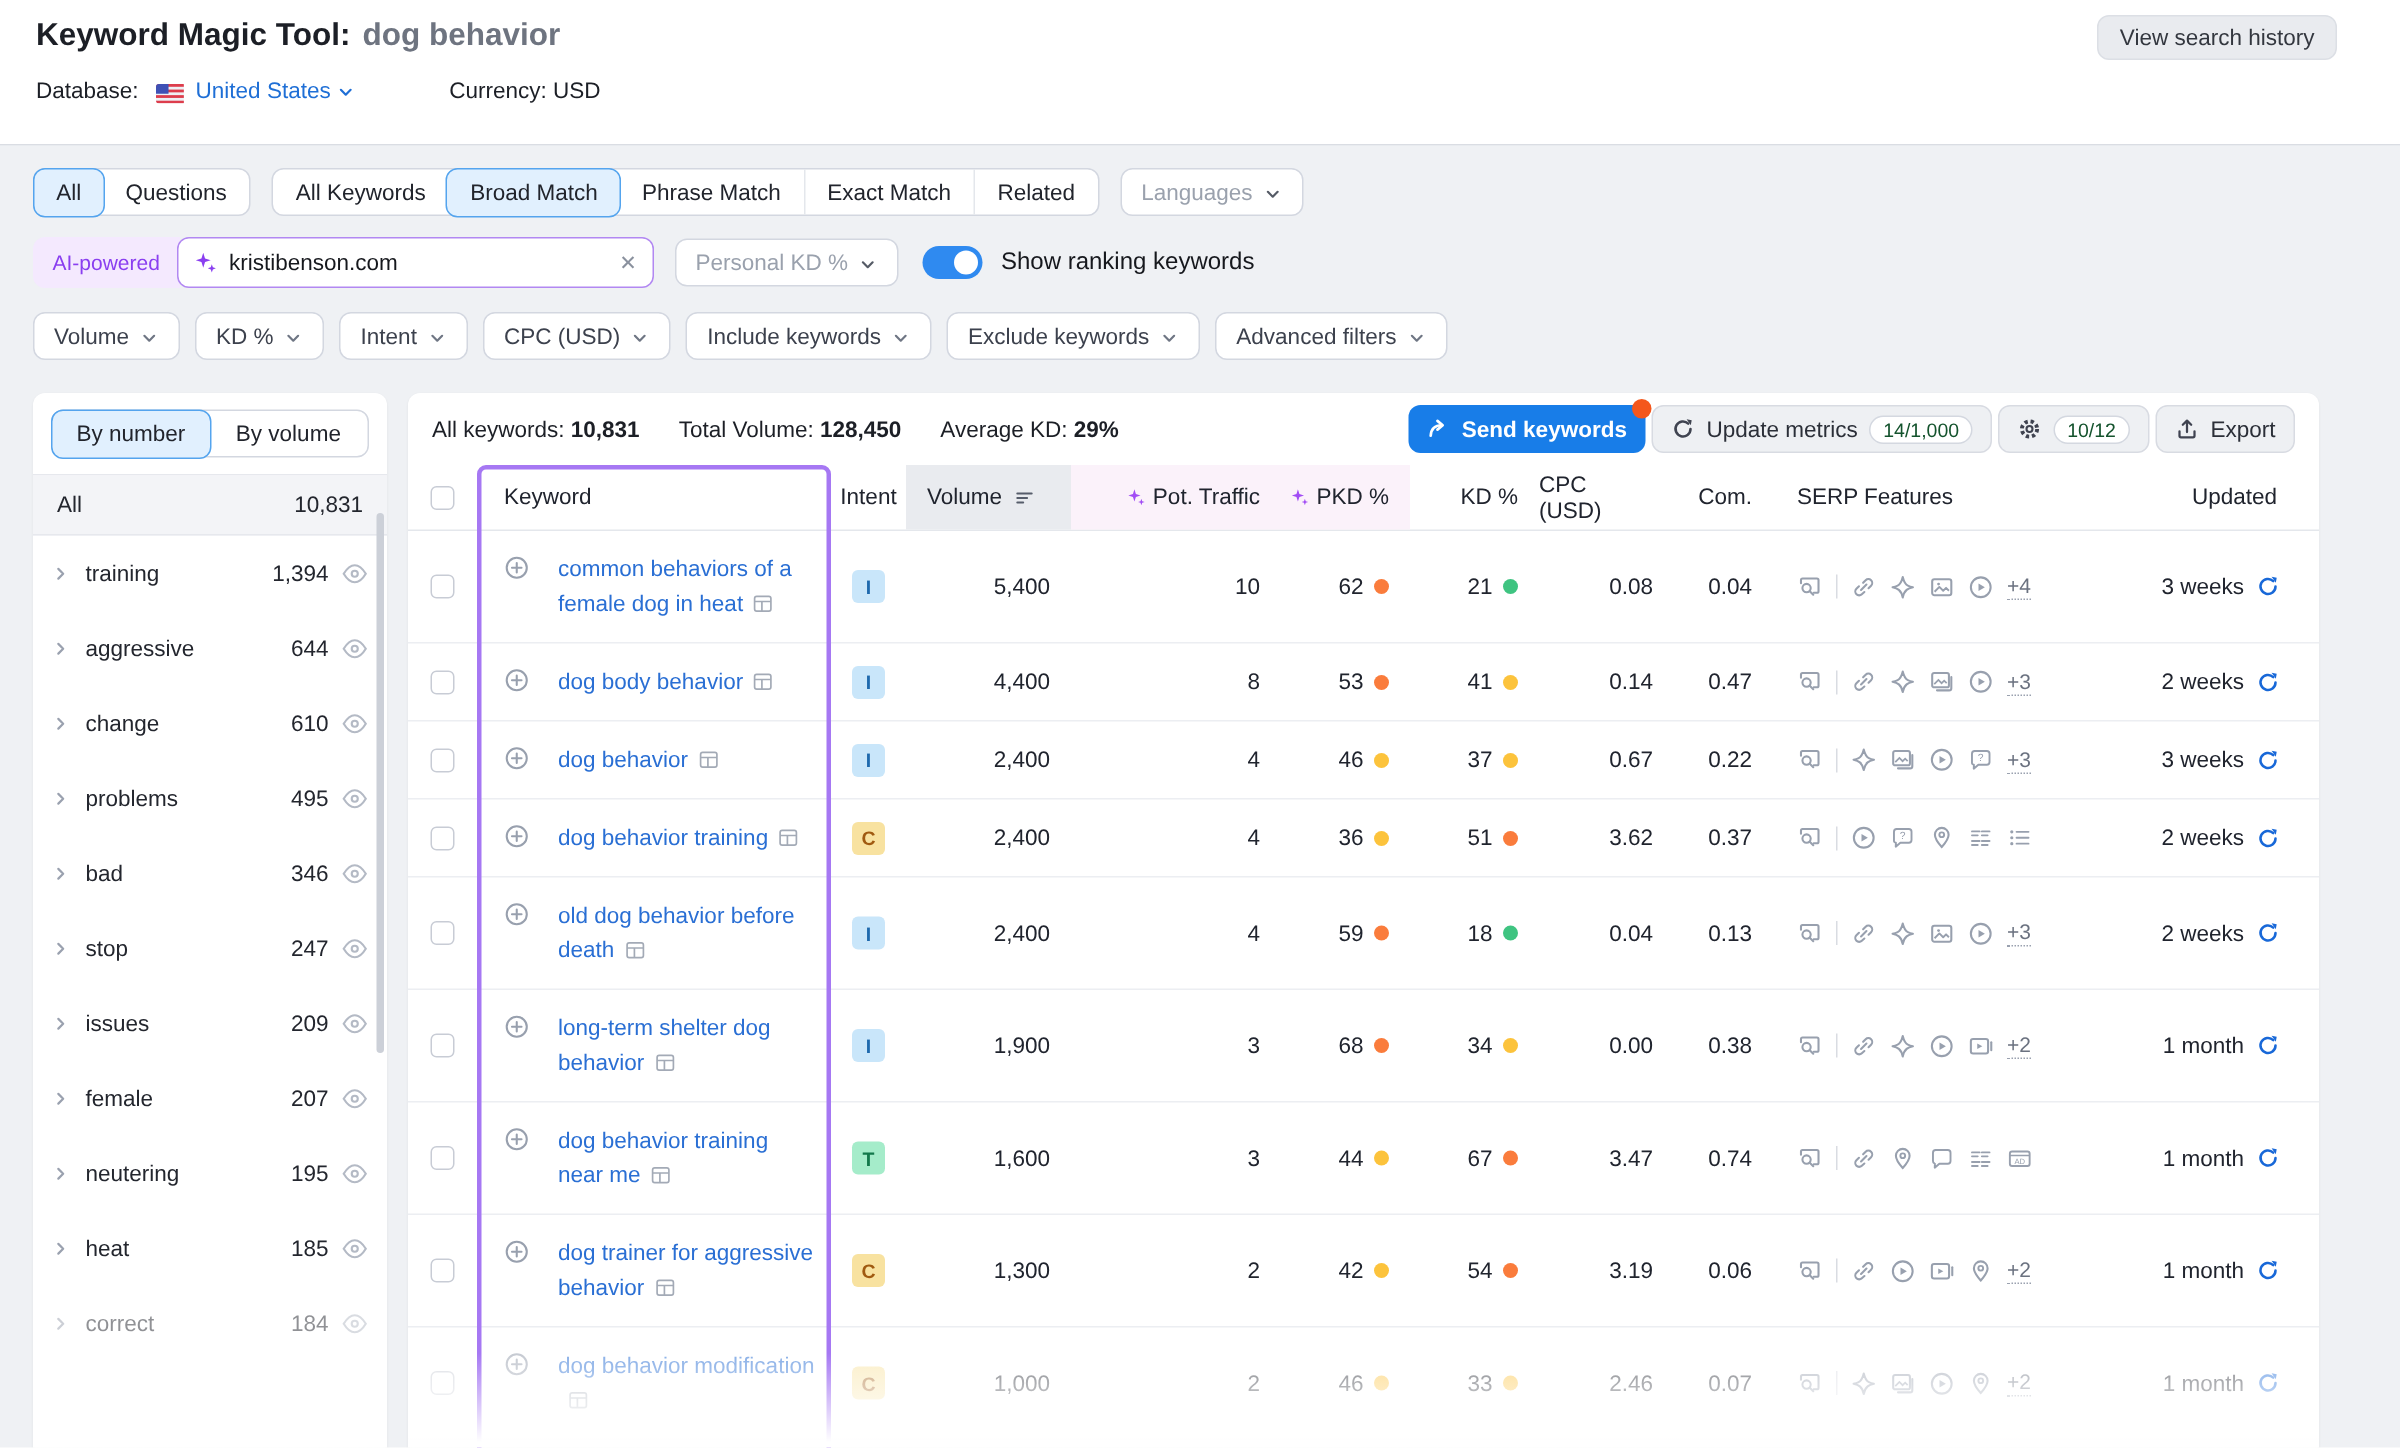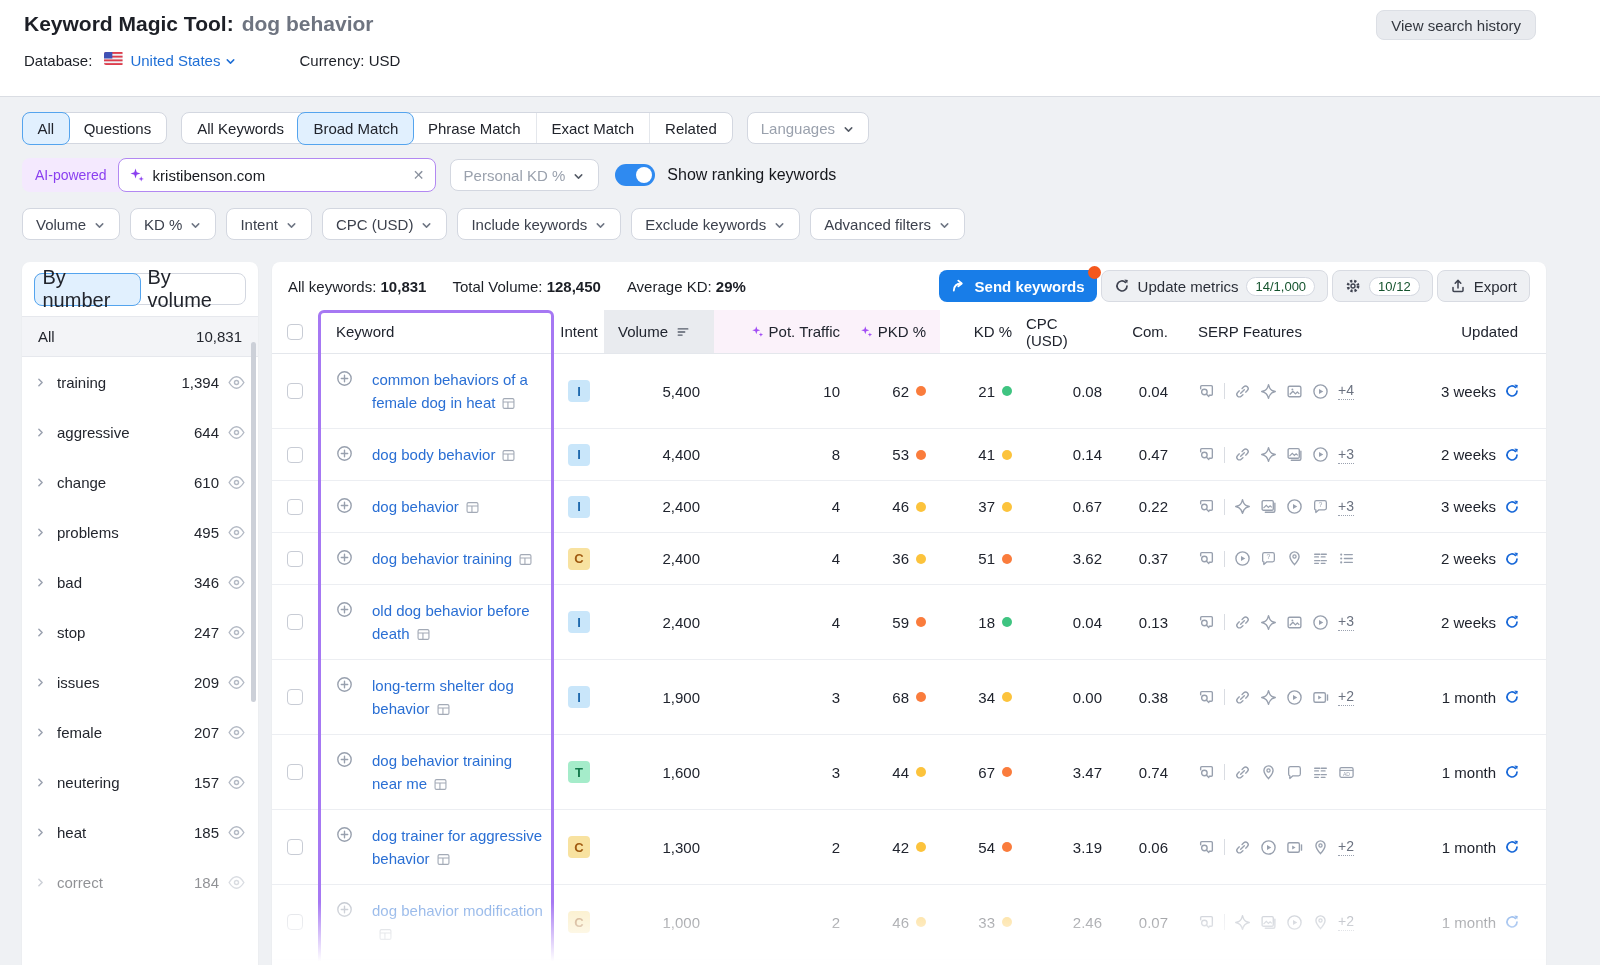"View search history" .btn-history { right: 64px -> 42px }
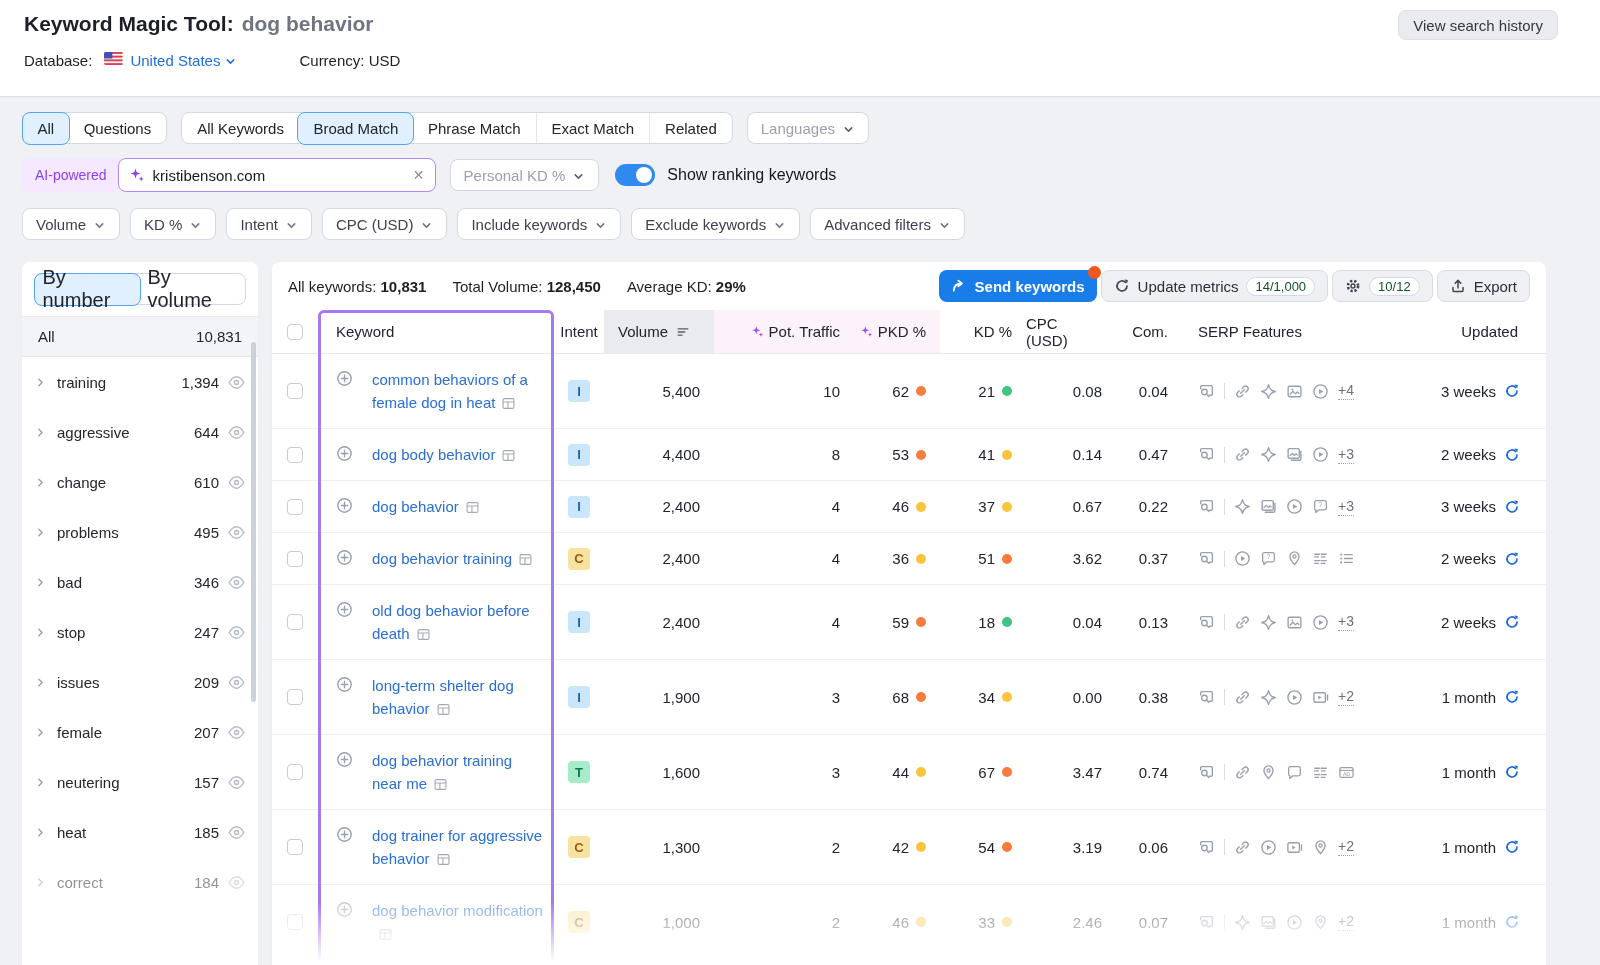"Database:" .meta-row { align-items: flex-start -> flex-end }
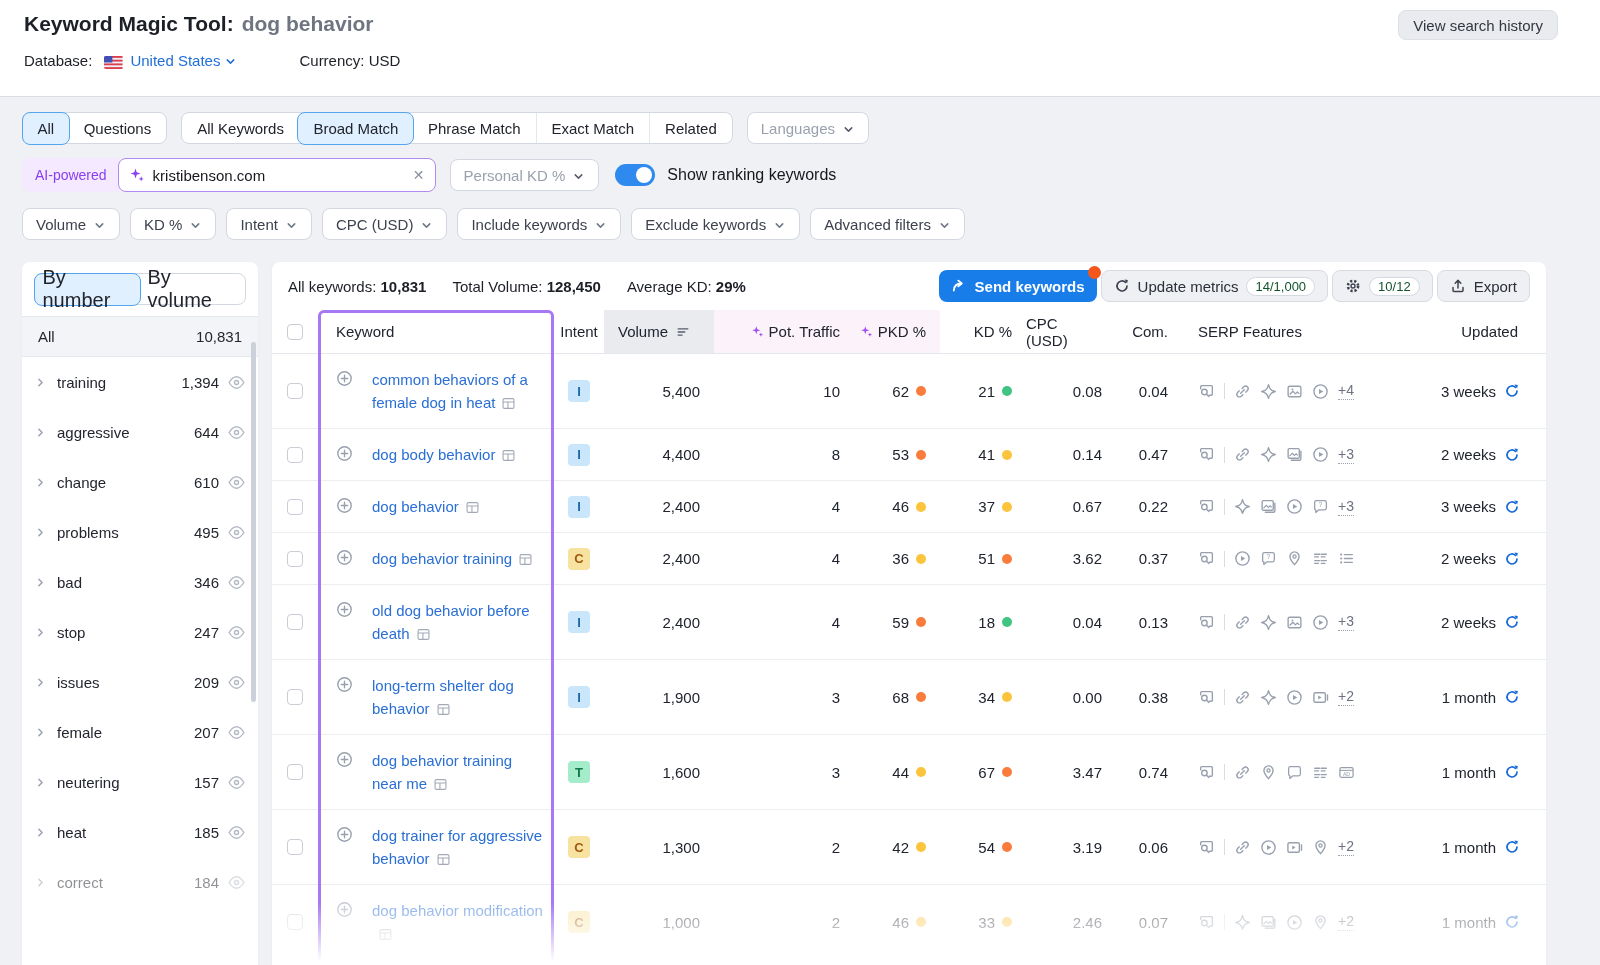"By number" .side-seg .seg-item { font-size: 20px -> 15px; text-align: none -> center }
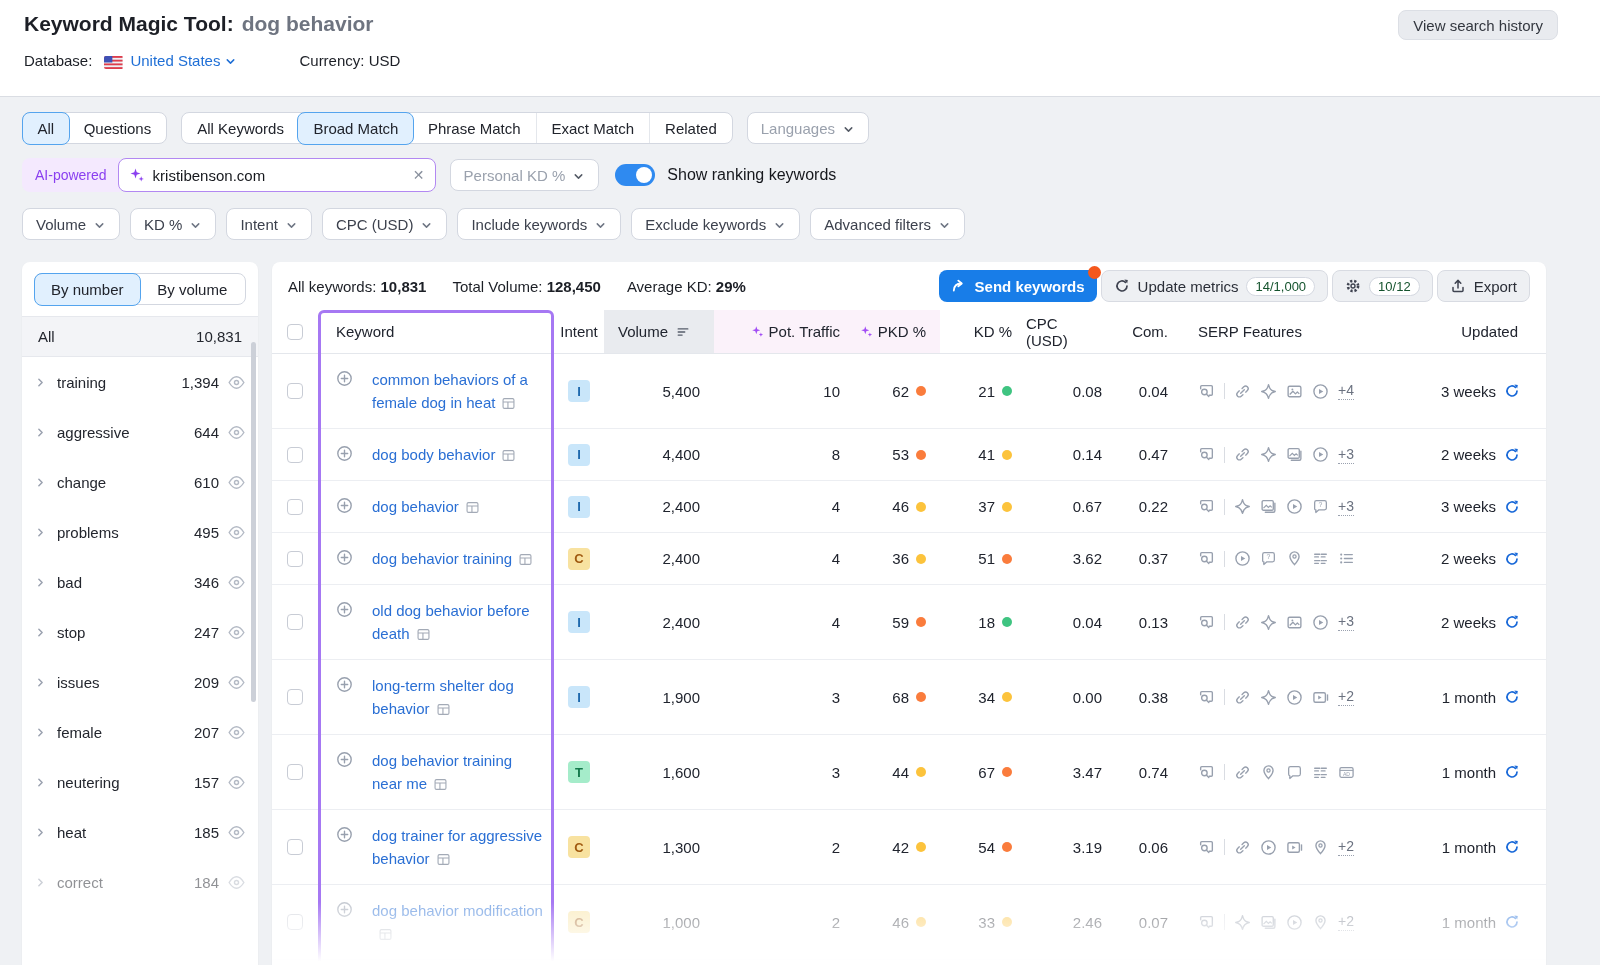"157" span.g-count { text: 157 -> 195 }
